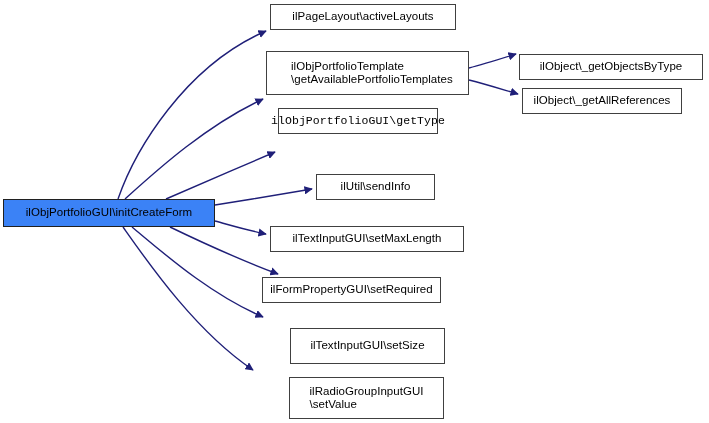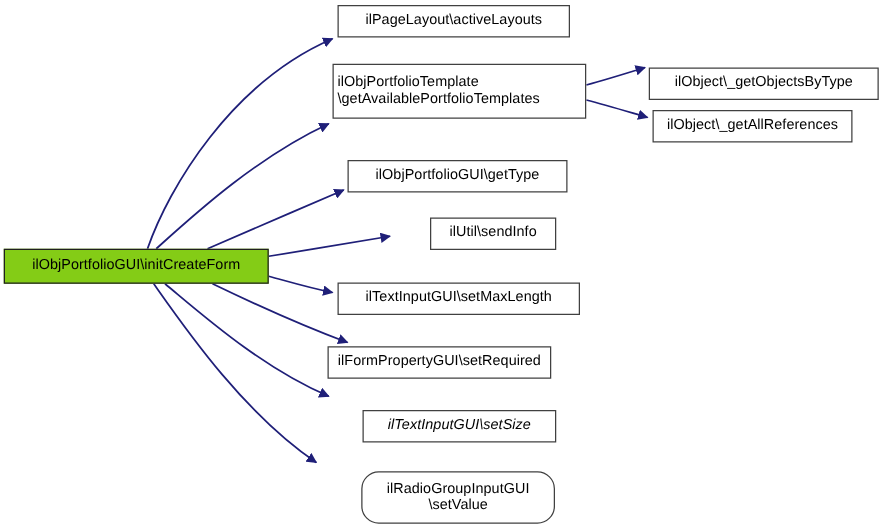"ilPageLayout\activeLayouts" .node { text-align: center -> none }
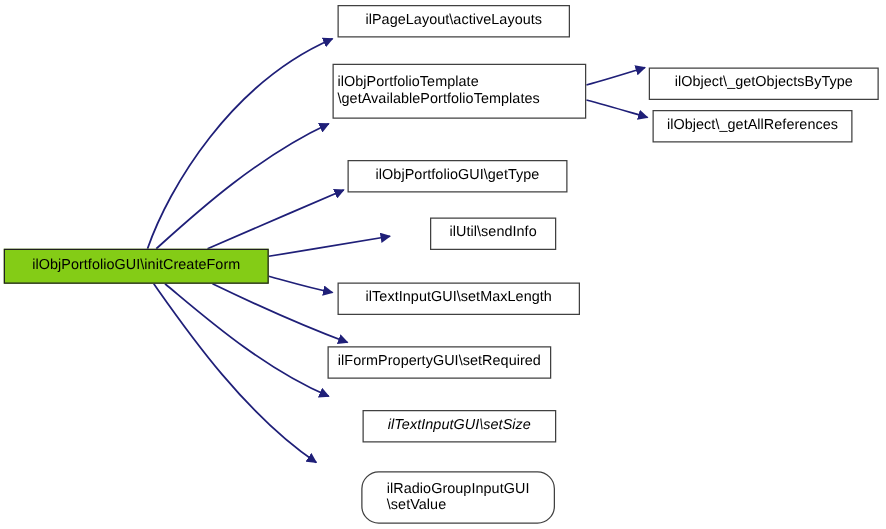"ilObjPortfolioTemplate" .node.lalign { padding-left: 3px -> 24px }
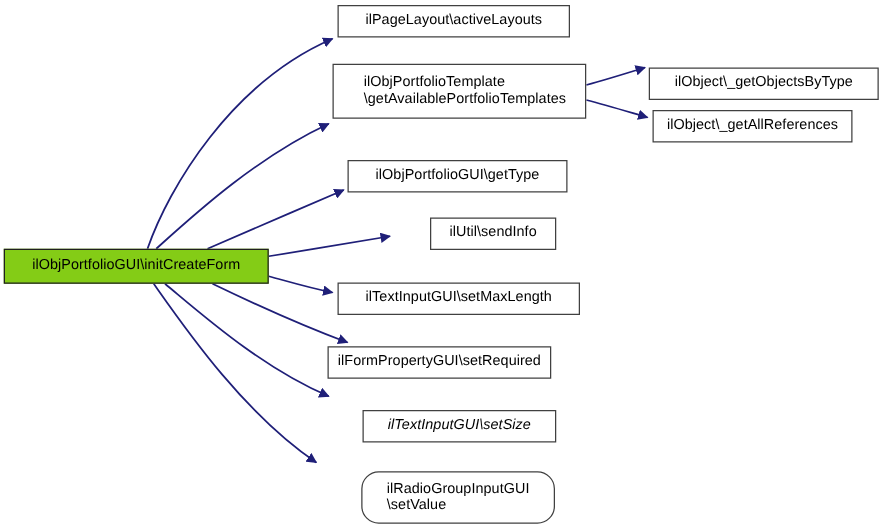"ilObjPortfolioGUI\getType" div.node { font-family: none -> Liberation Mono, monospace; top: 128px -> 108px; width: 176px -> 160px }
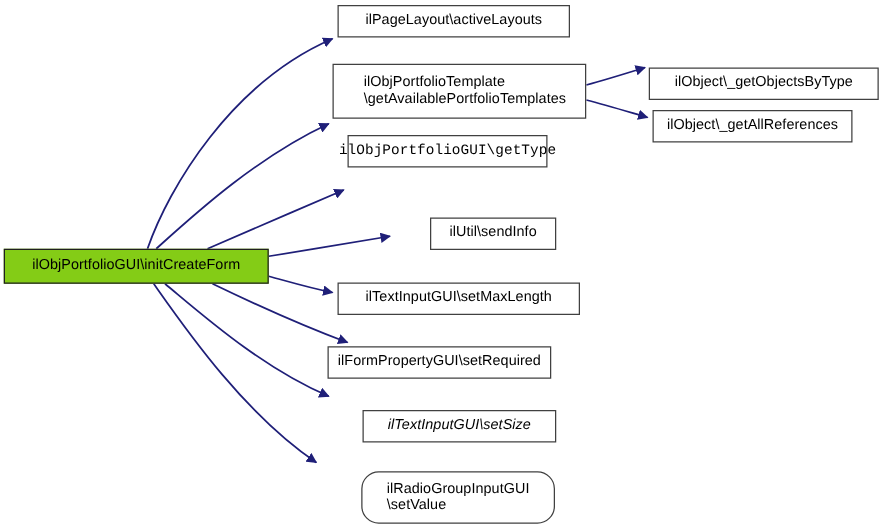"ilUtil\sendInfo" div.node { margin-left: 28px -> none; width: 101px -> 119px }
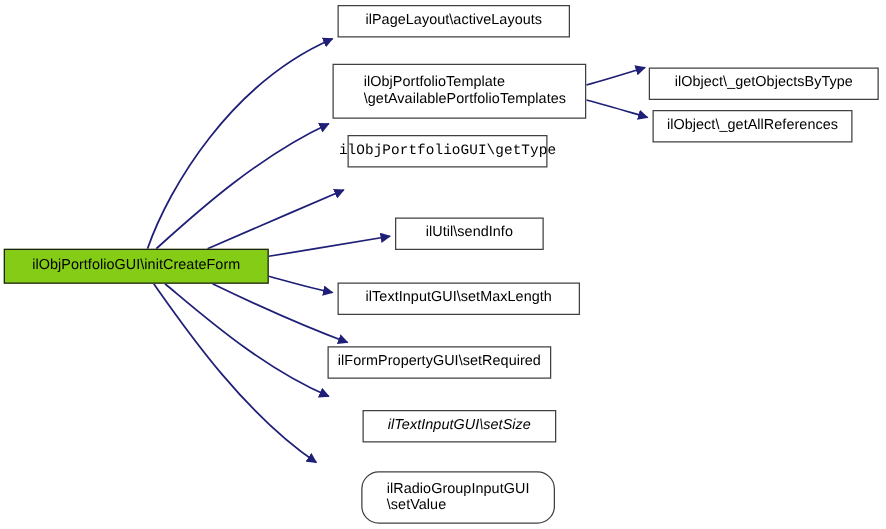"ilObjPortfolioGUI\initCreateForm" .node.root { background: #84cc16 -> #3b82f6 }
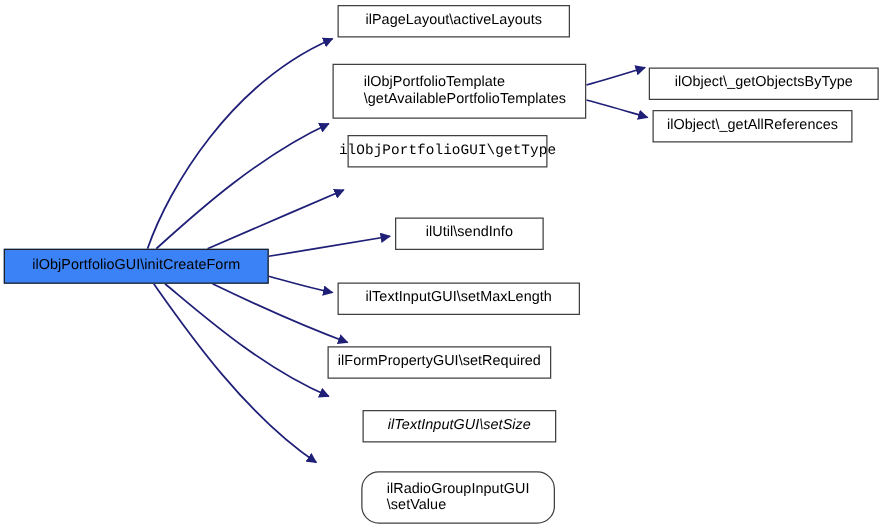"ilTextInputGUI\setSize" div.node { font-style: italic -> none; height: 26px -> 36px }
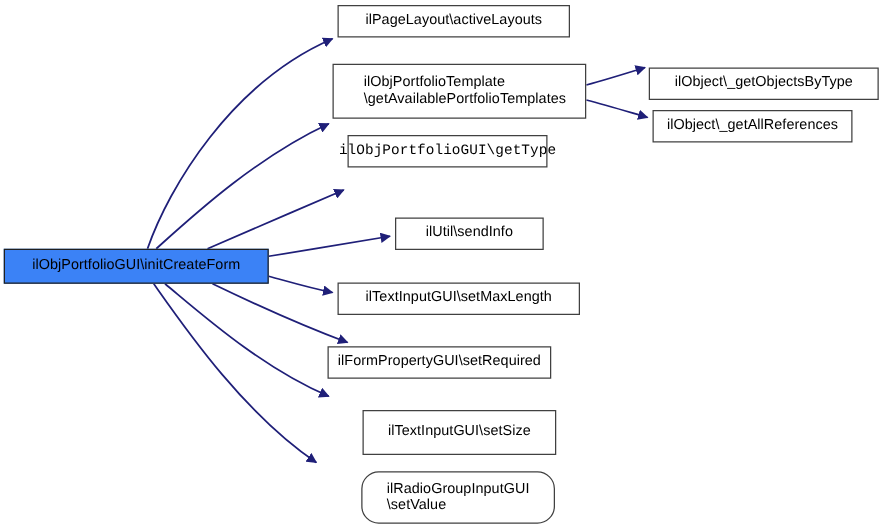"ilRadioGroupInputGUI" div.node { border-radius: 14px -> none }
